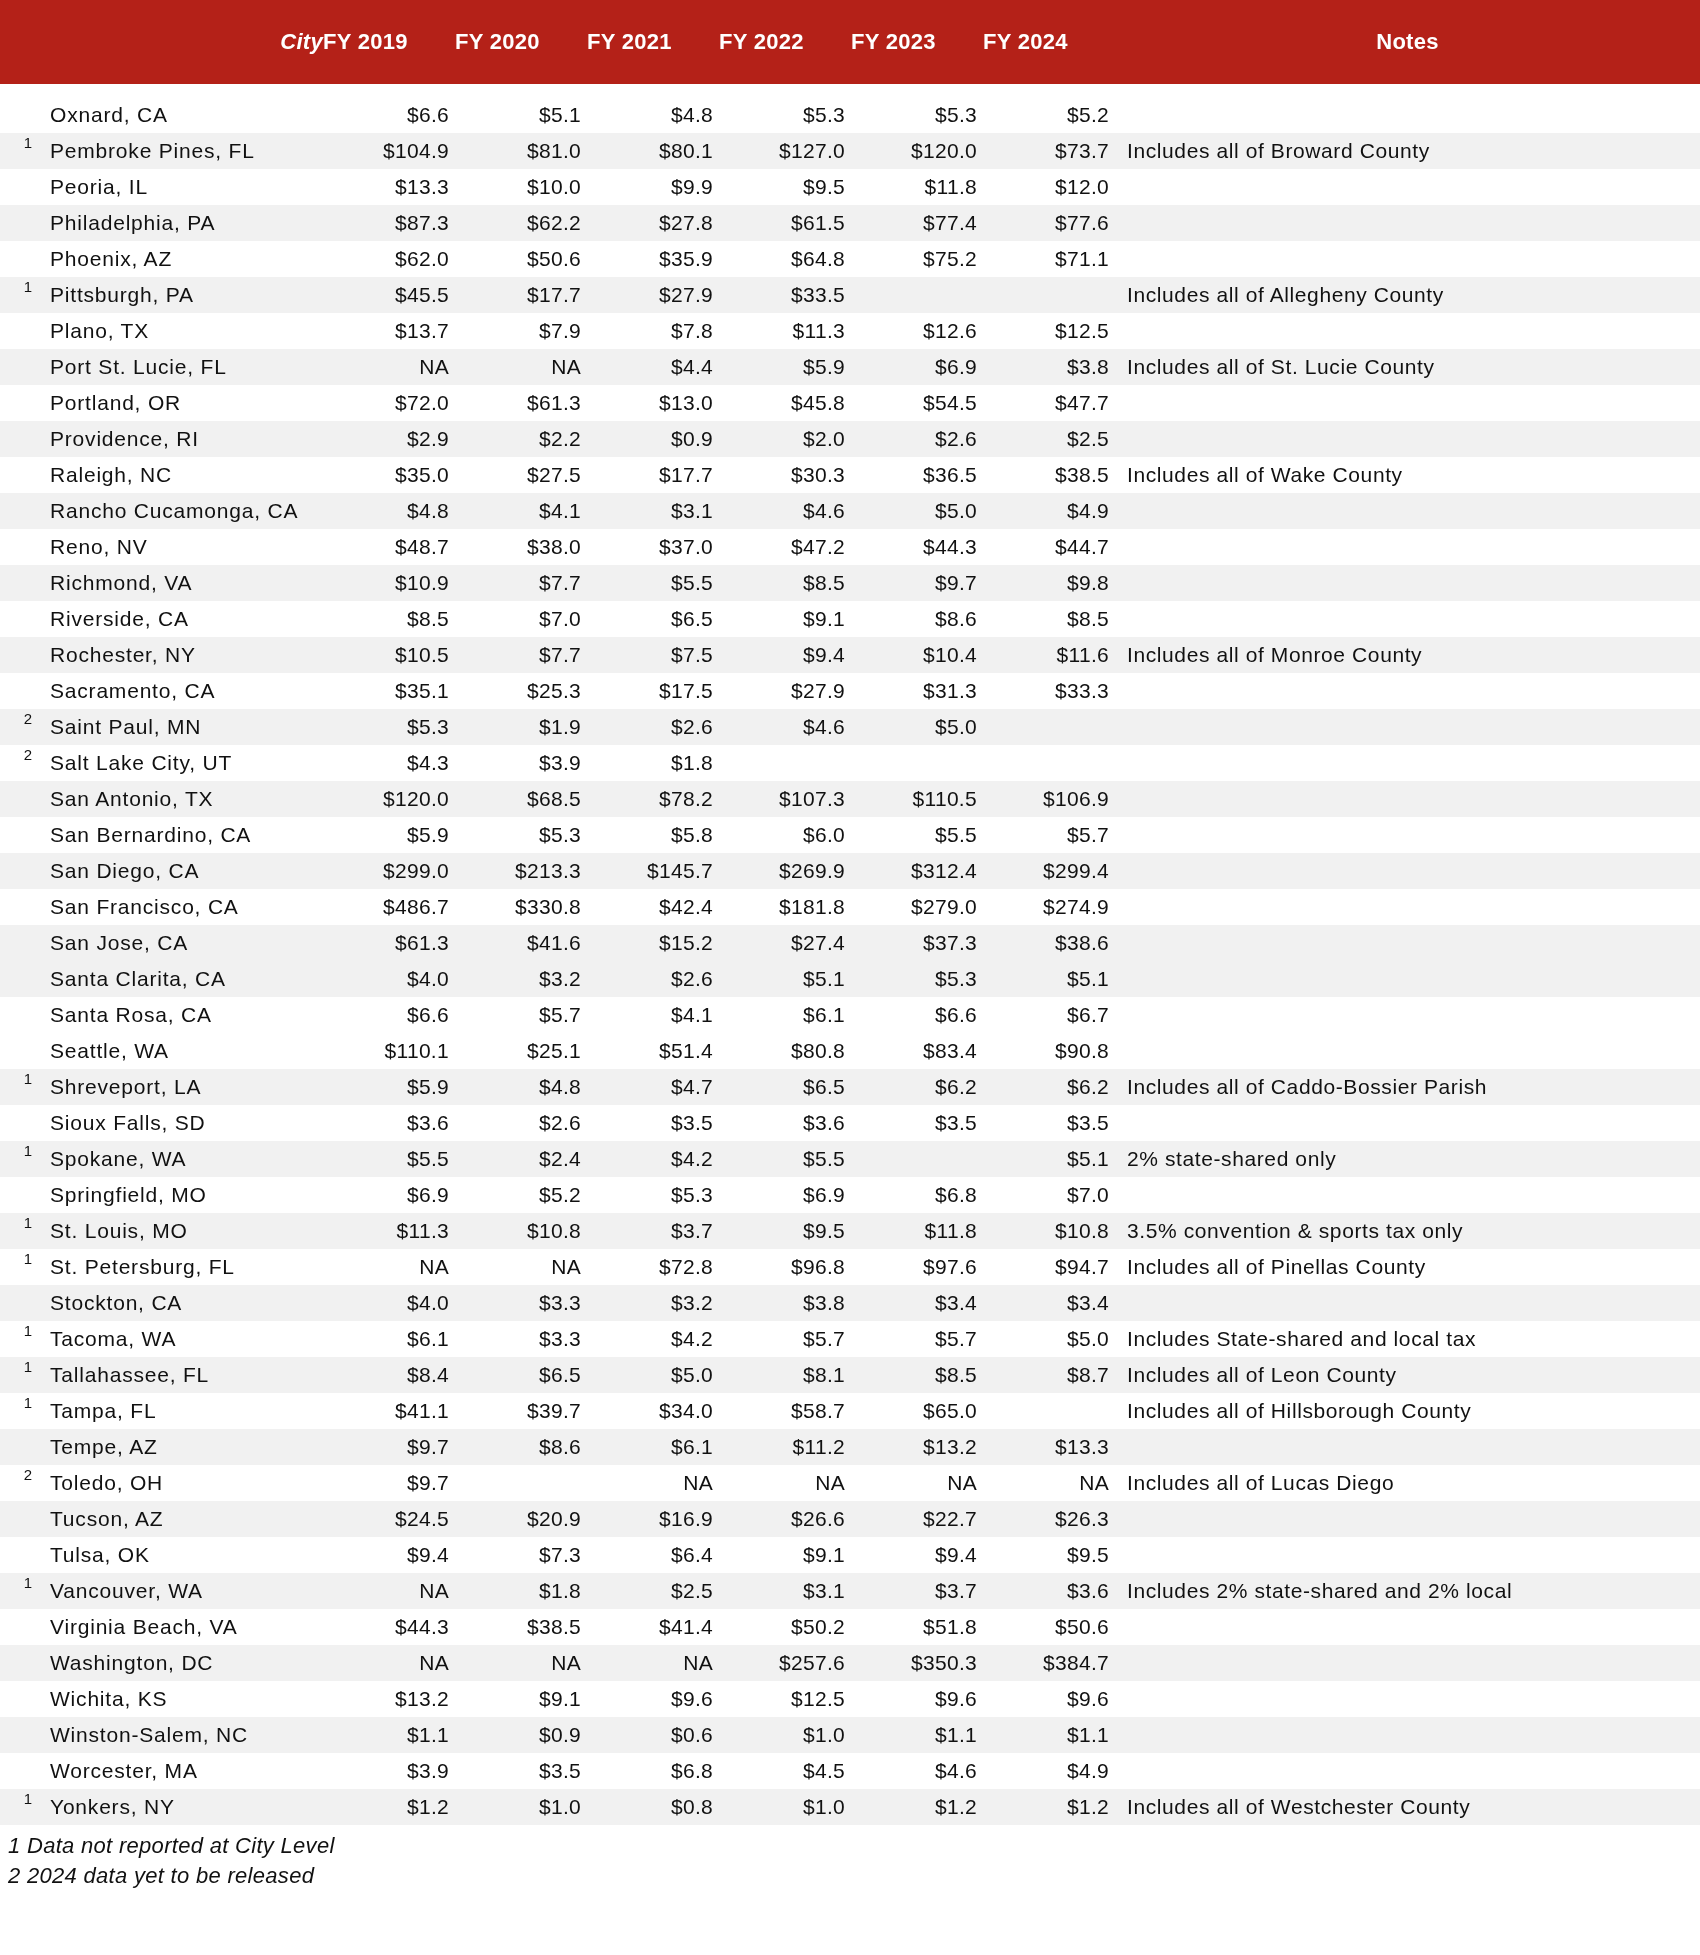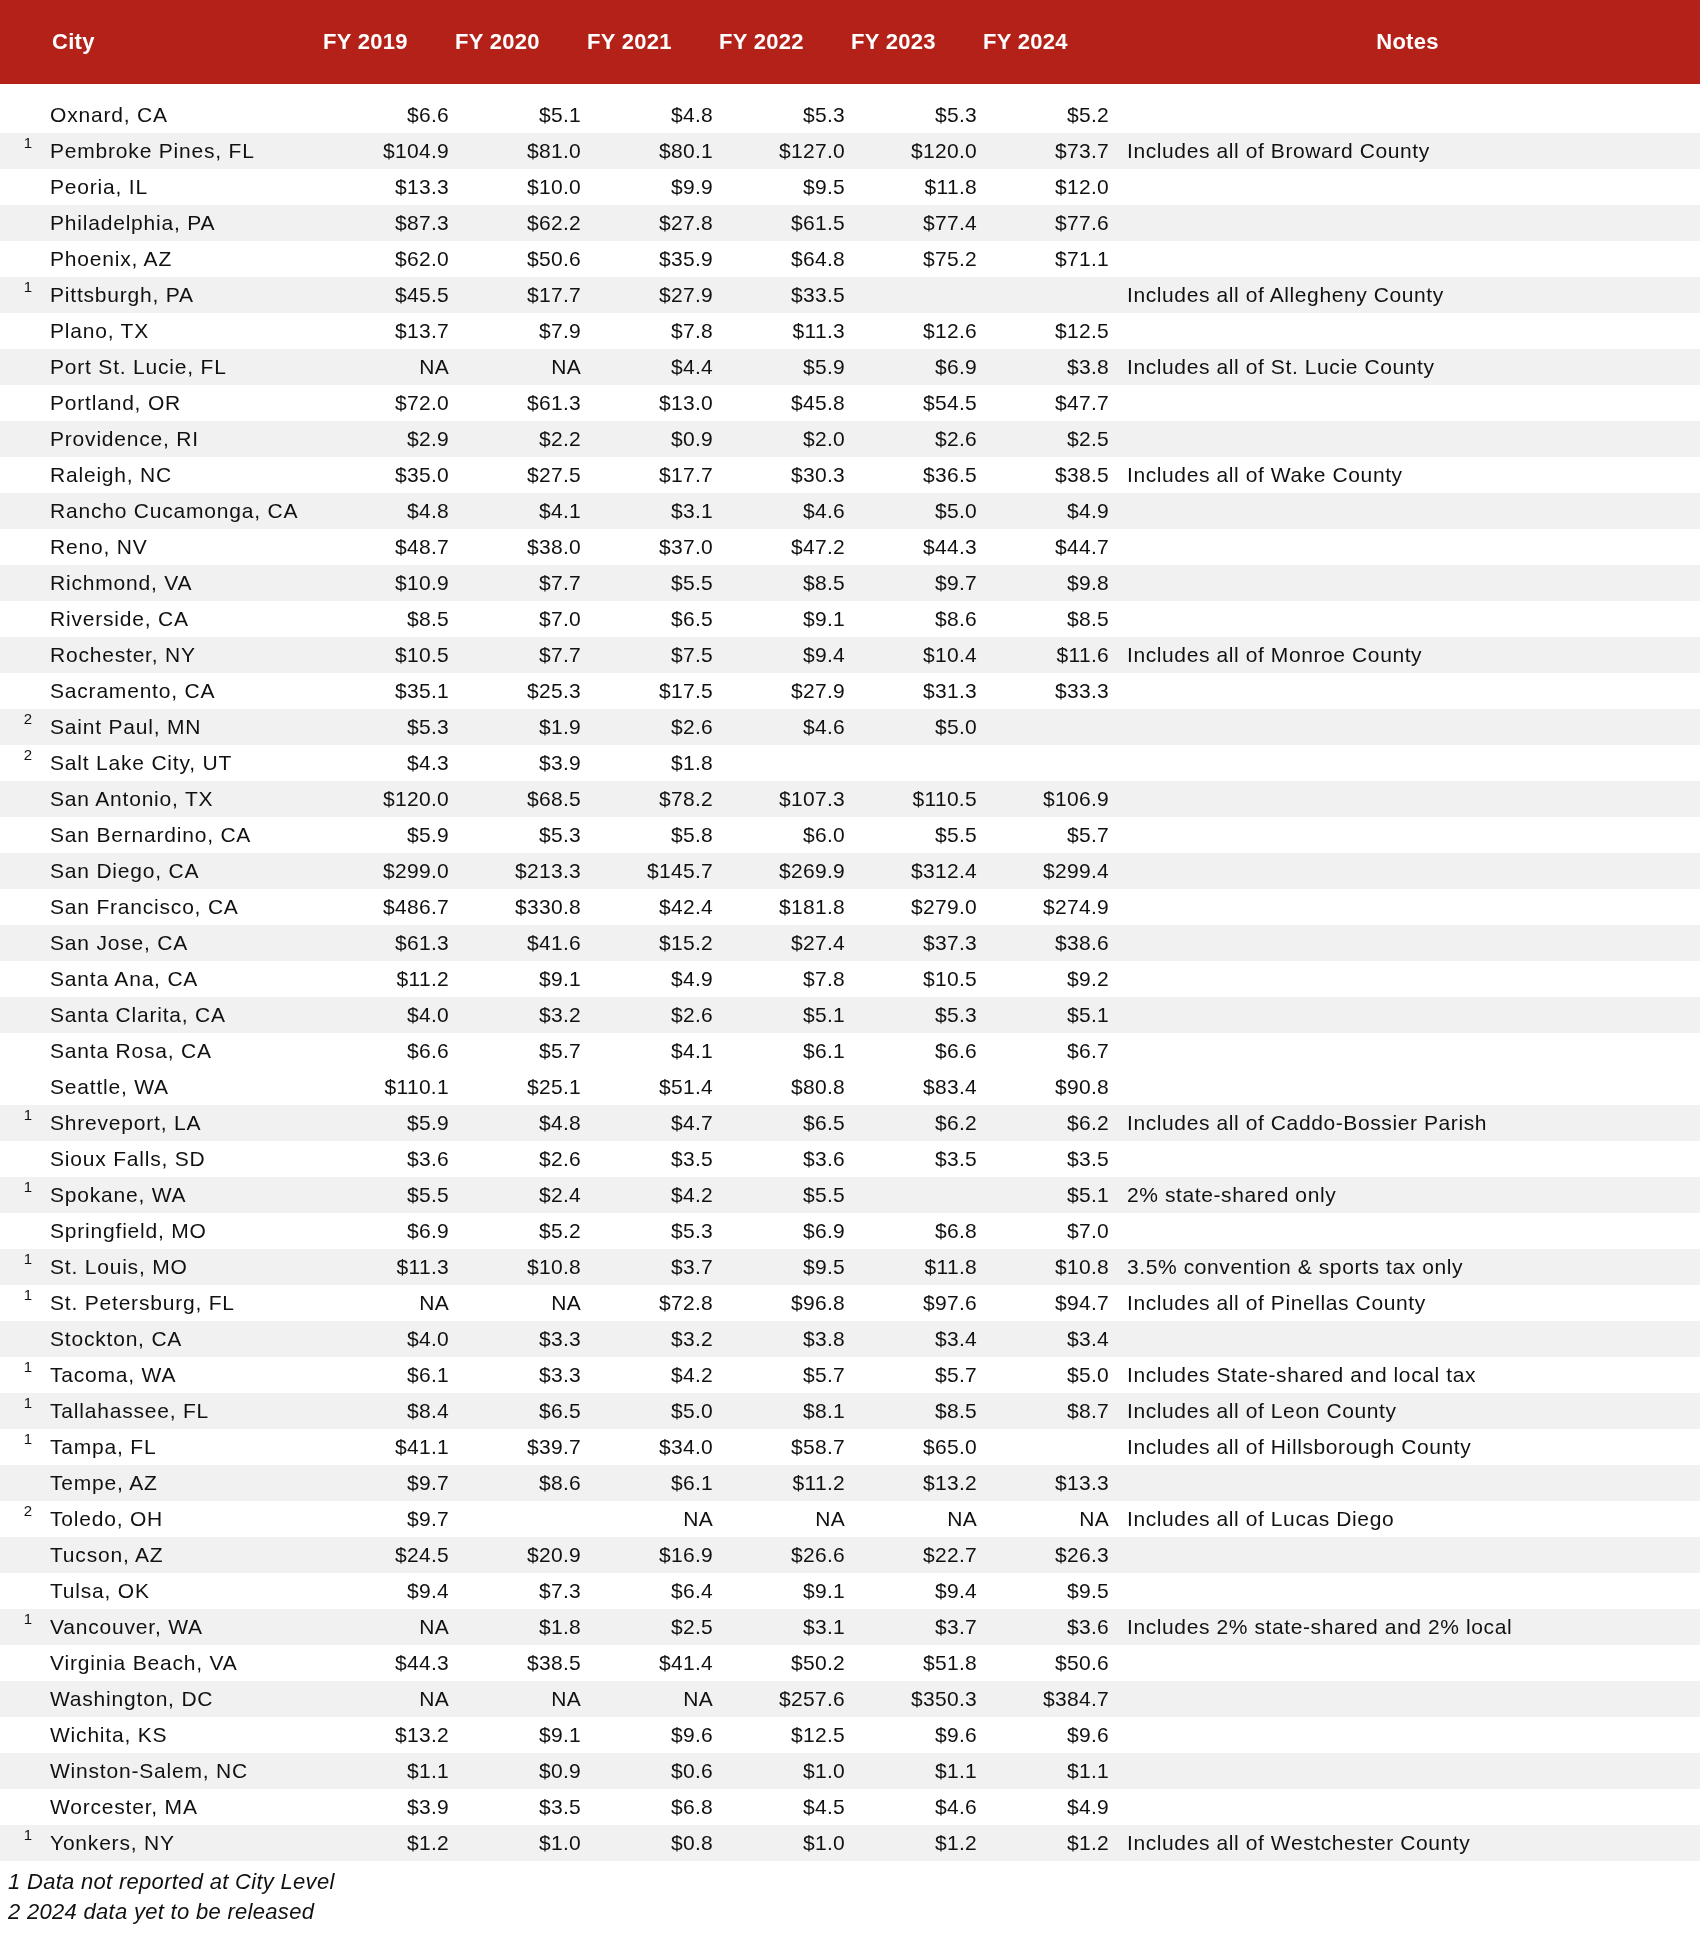"City" th.city-h { font-style: none -> italic; text-align: left -> right }
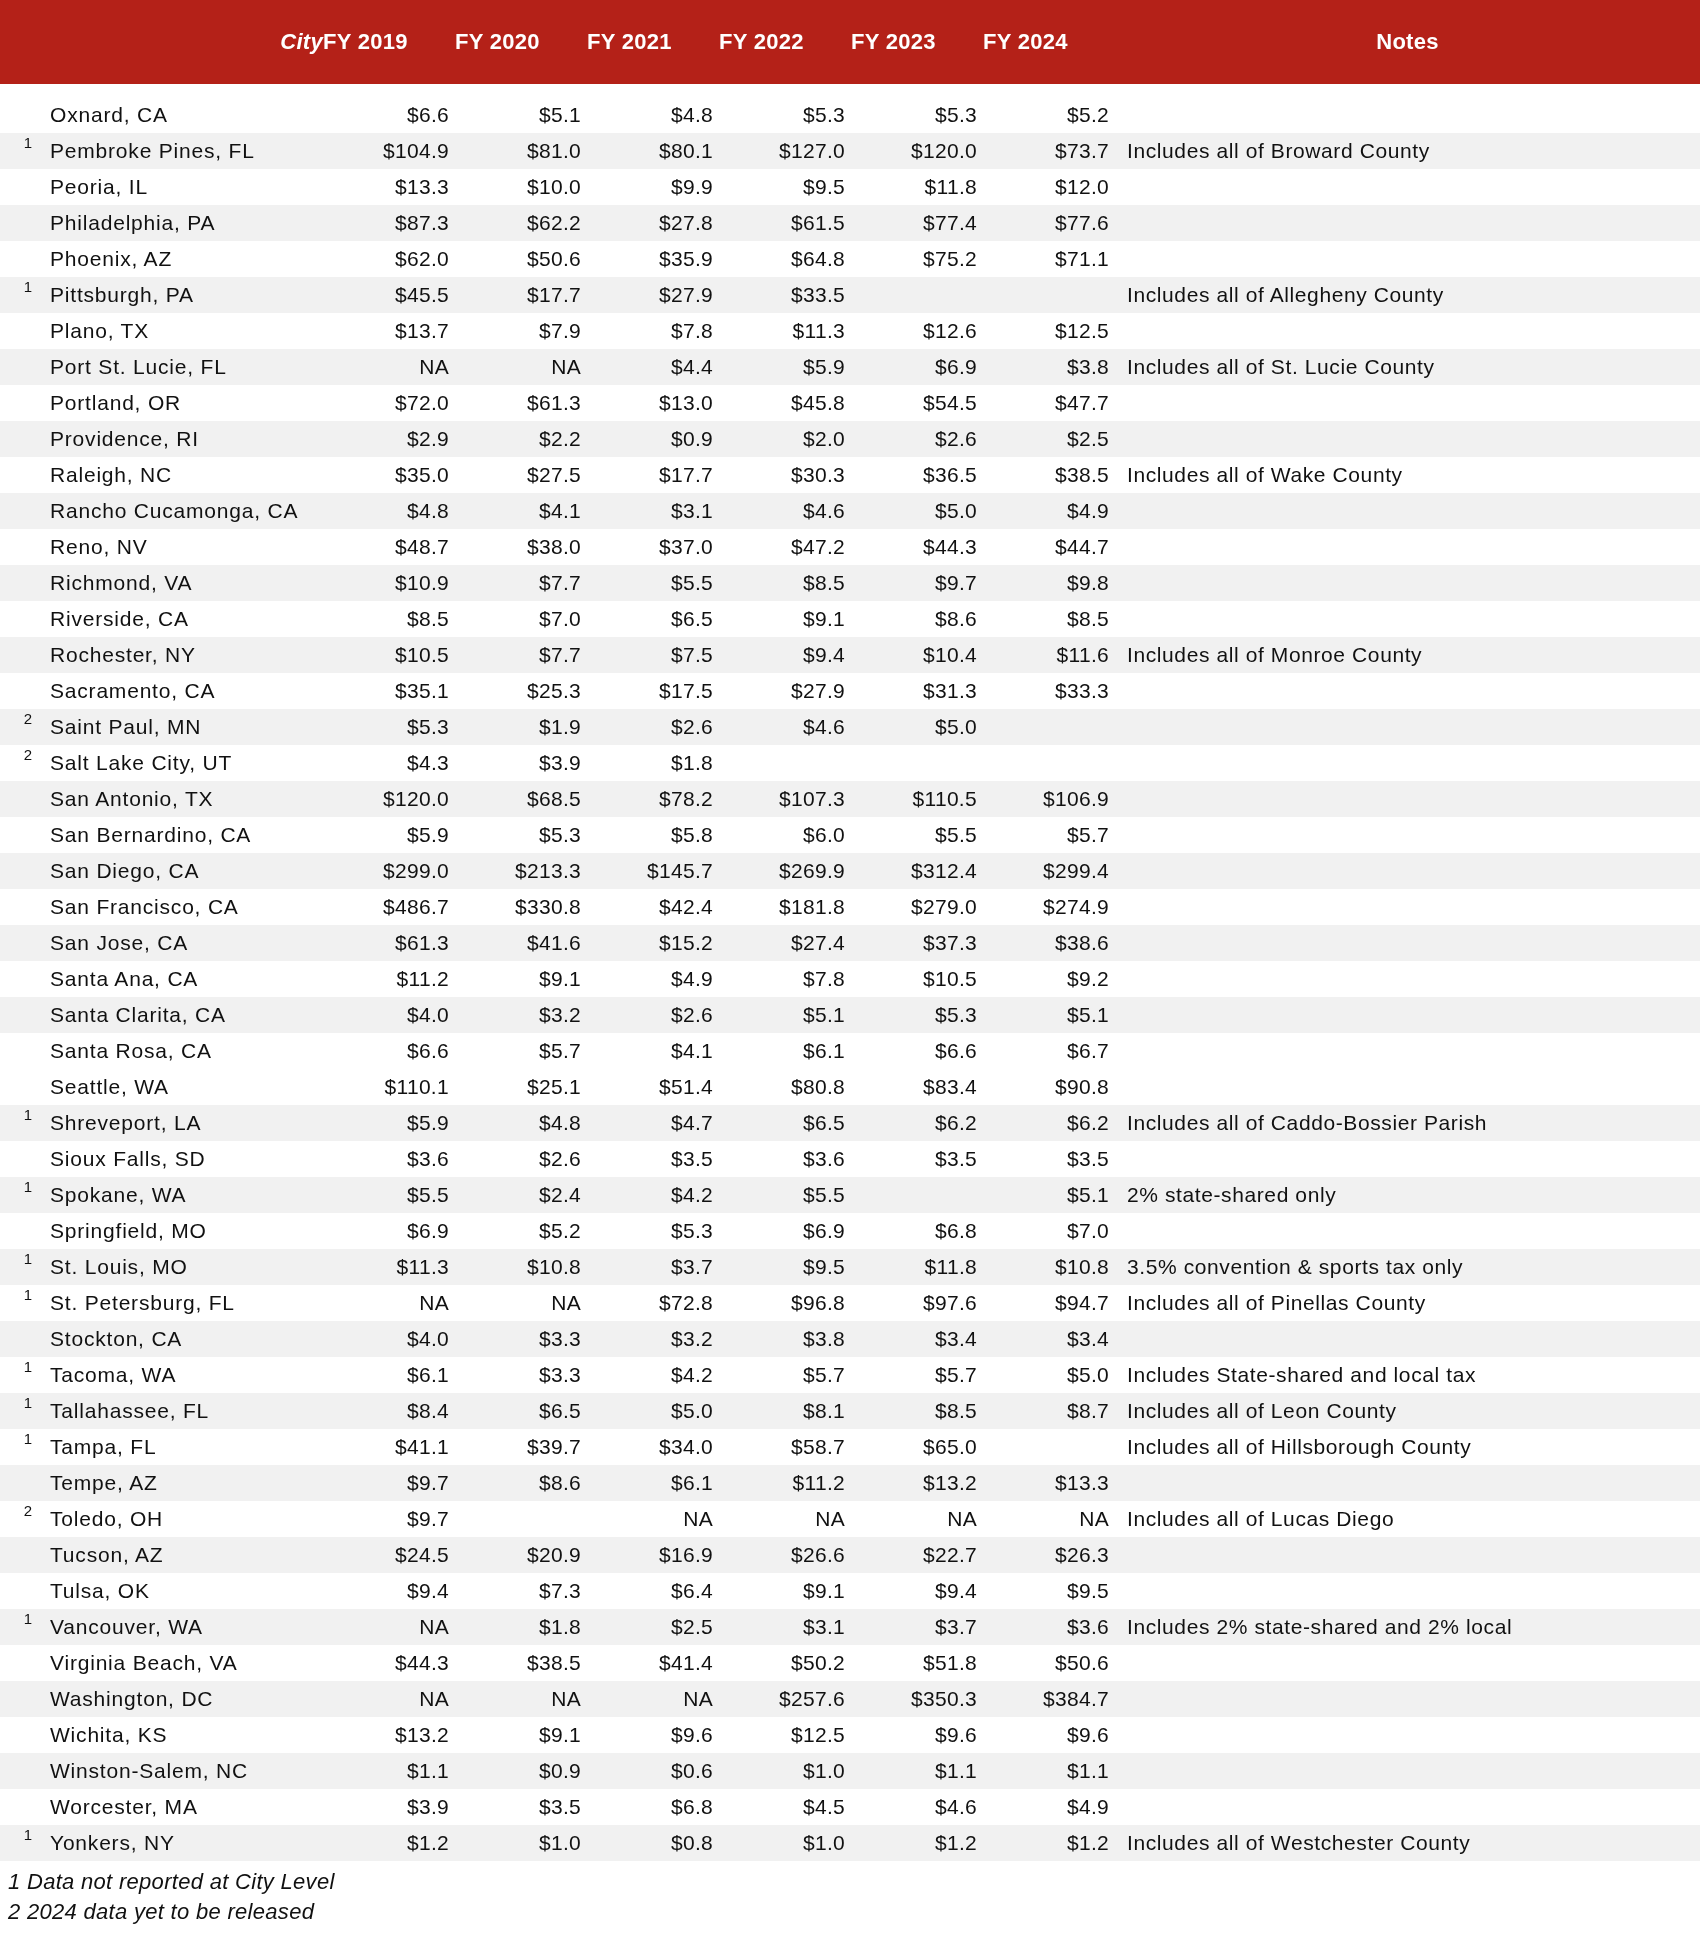"Santa Ana, CA" tr.data { html: <tr> <td></td> <td>Santa Ana, CA</td> <td>$11.2</td> <td>$9.1</td> <td>$4.9</td> <td>$7.8</td> <td>$10.5</td> <td>$9.2</td> <td></td> </tr> -> none }
